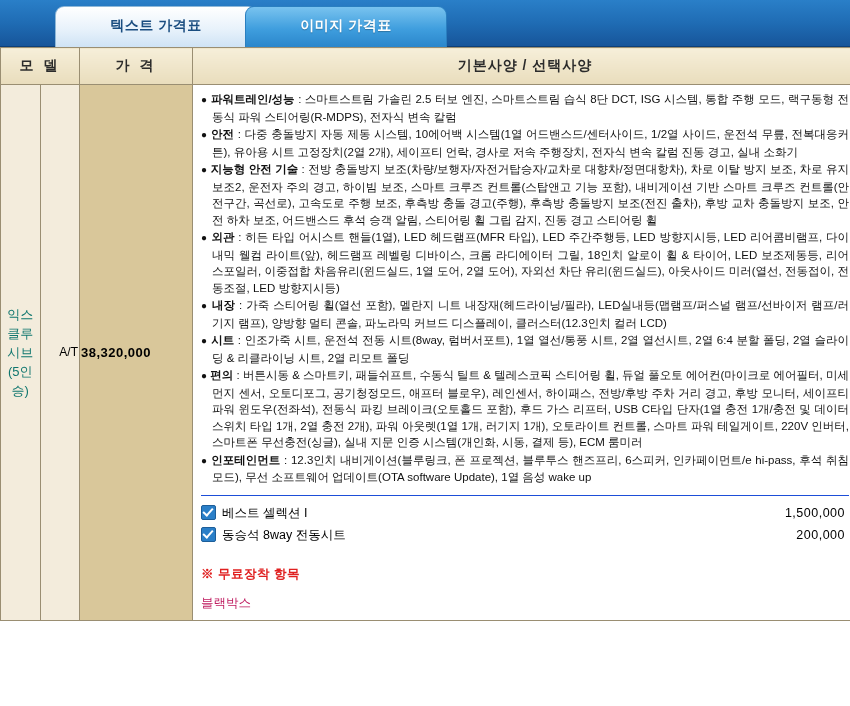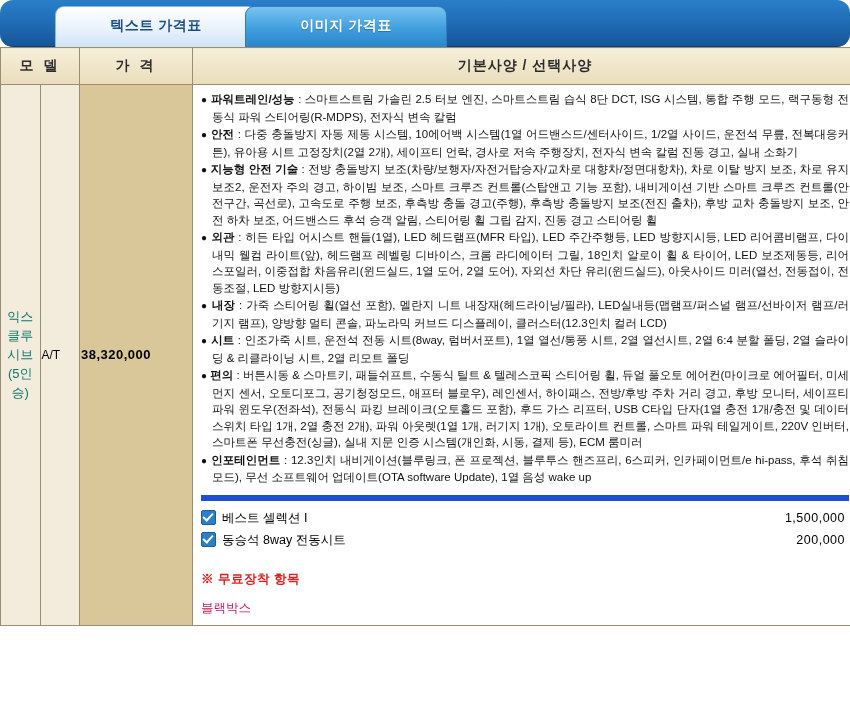"텍스트 가격표" .tabbar { border-radius: 13px -> none }
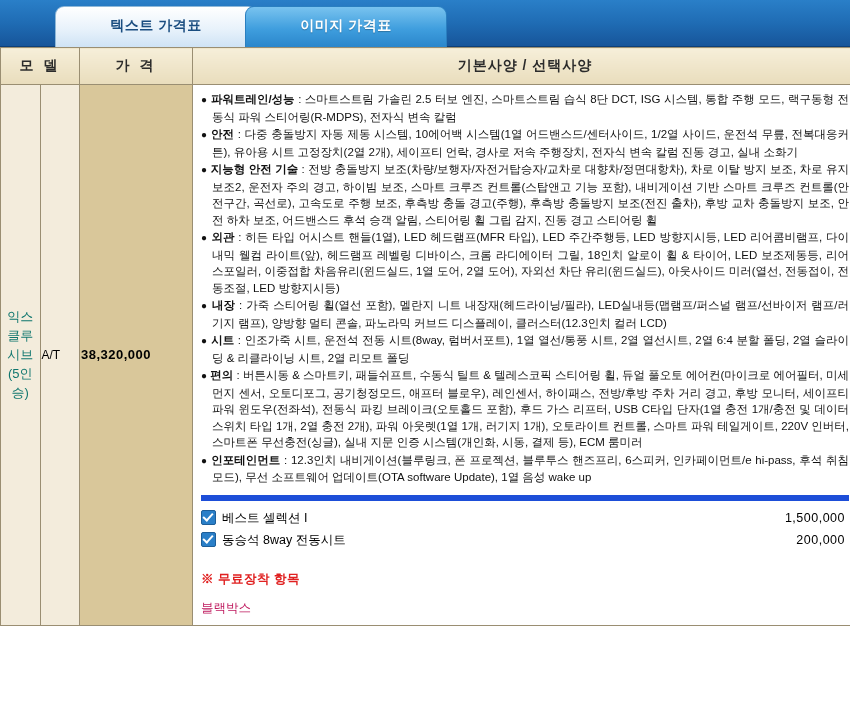"A/T" td.cell-trim { text-align: left -> right }
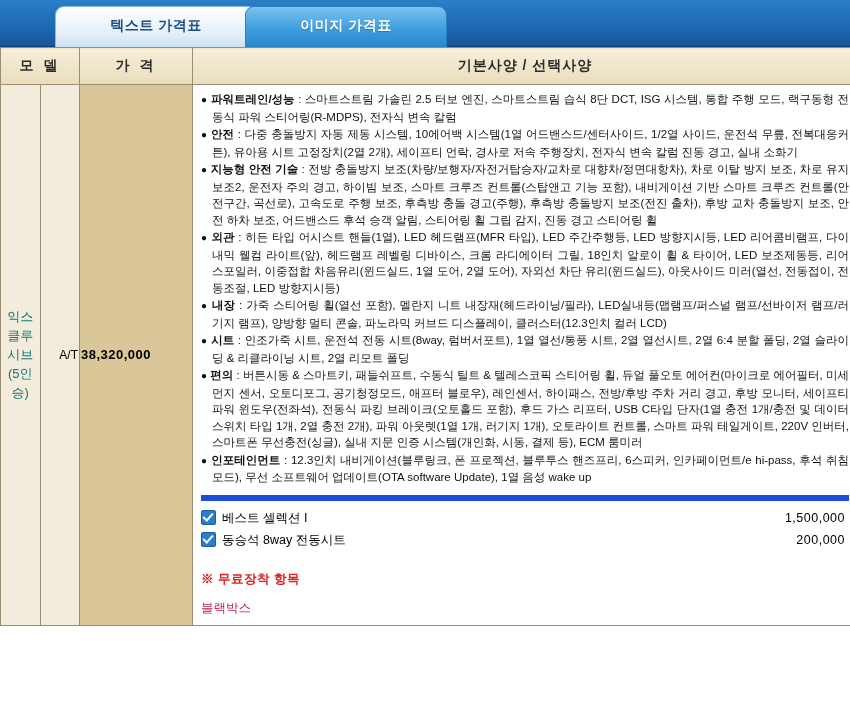"베스트 셀렉션 I" .options { border-top: 6px solid #1d4ed8 -> 1px solid #1d4ed8 }
